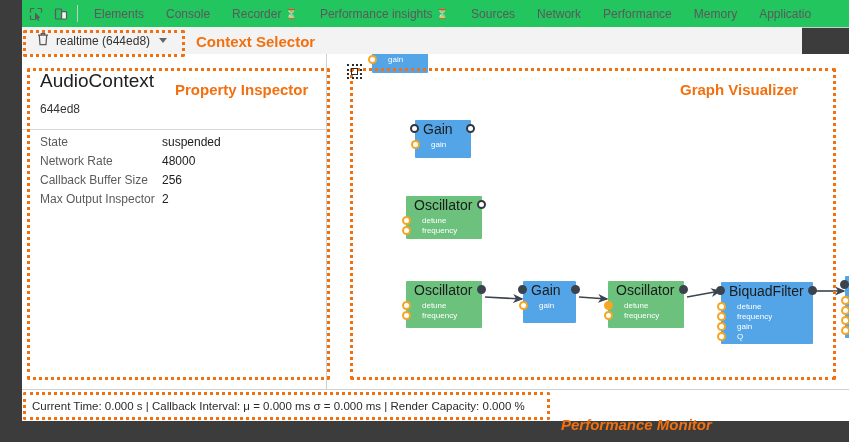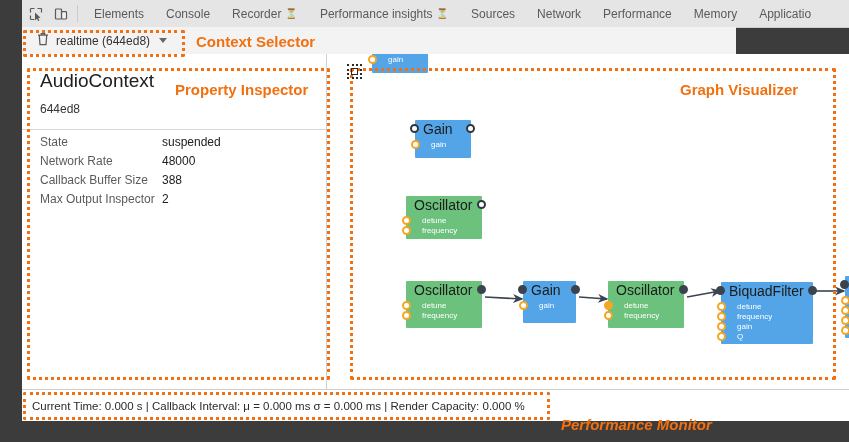"Elements" #tabbar { background: #e5e5e5 -> #22c55e }
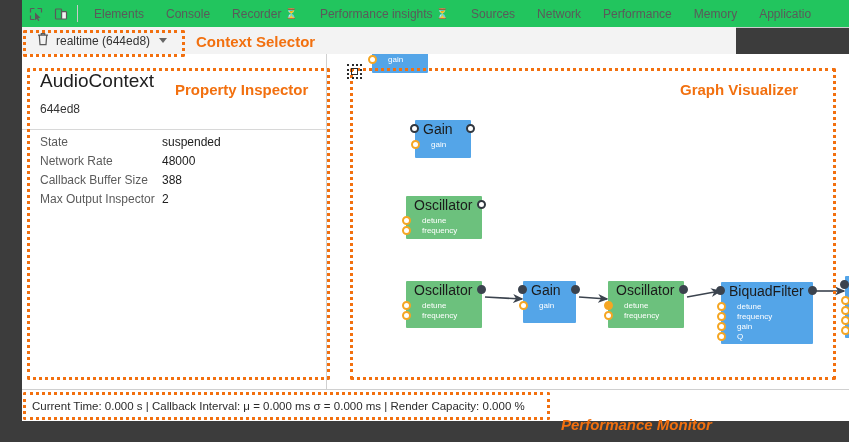"realtime (644ed8)" #ctxbar { width: 714px -> 780px }
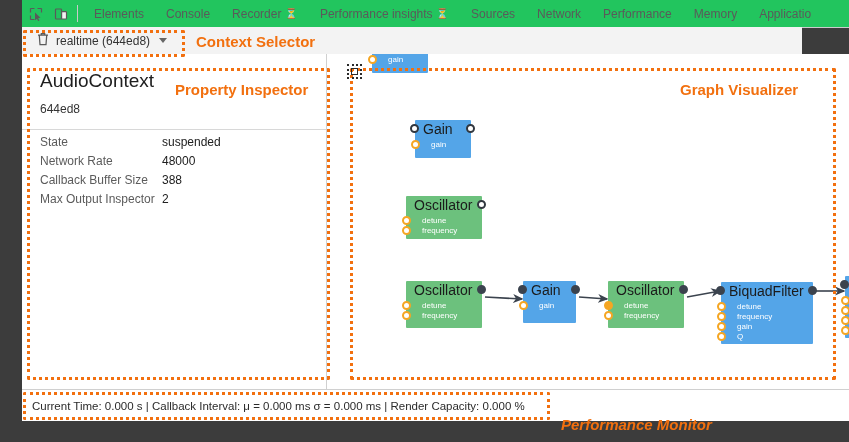"388" span.v { text: 388 -> 256 }
